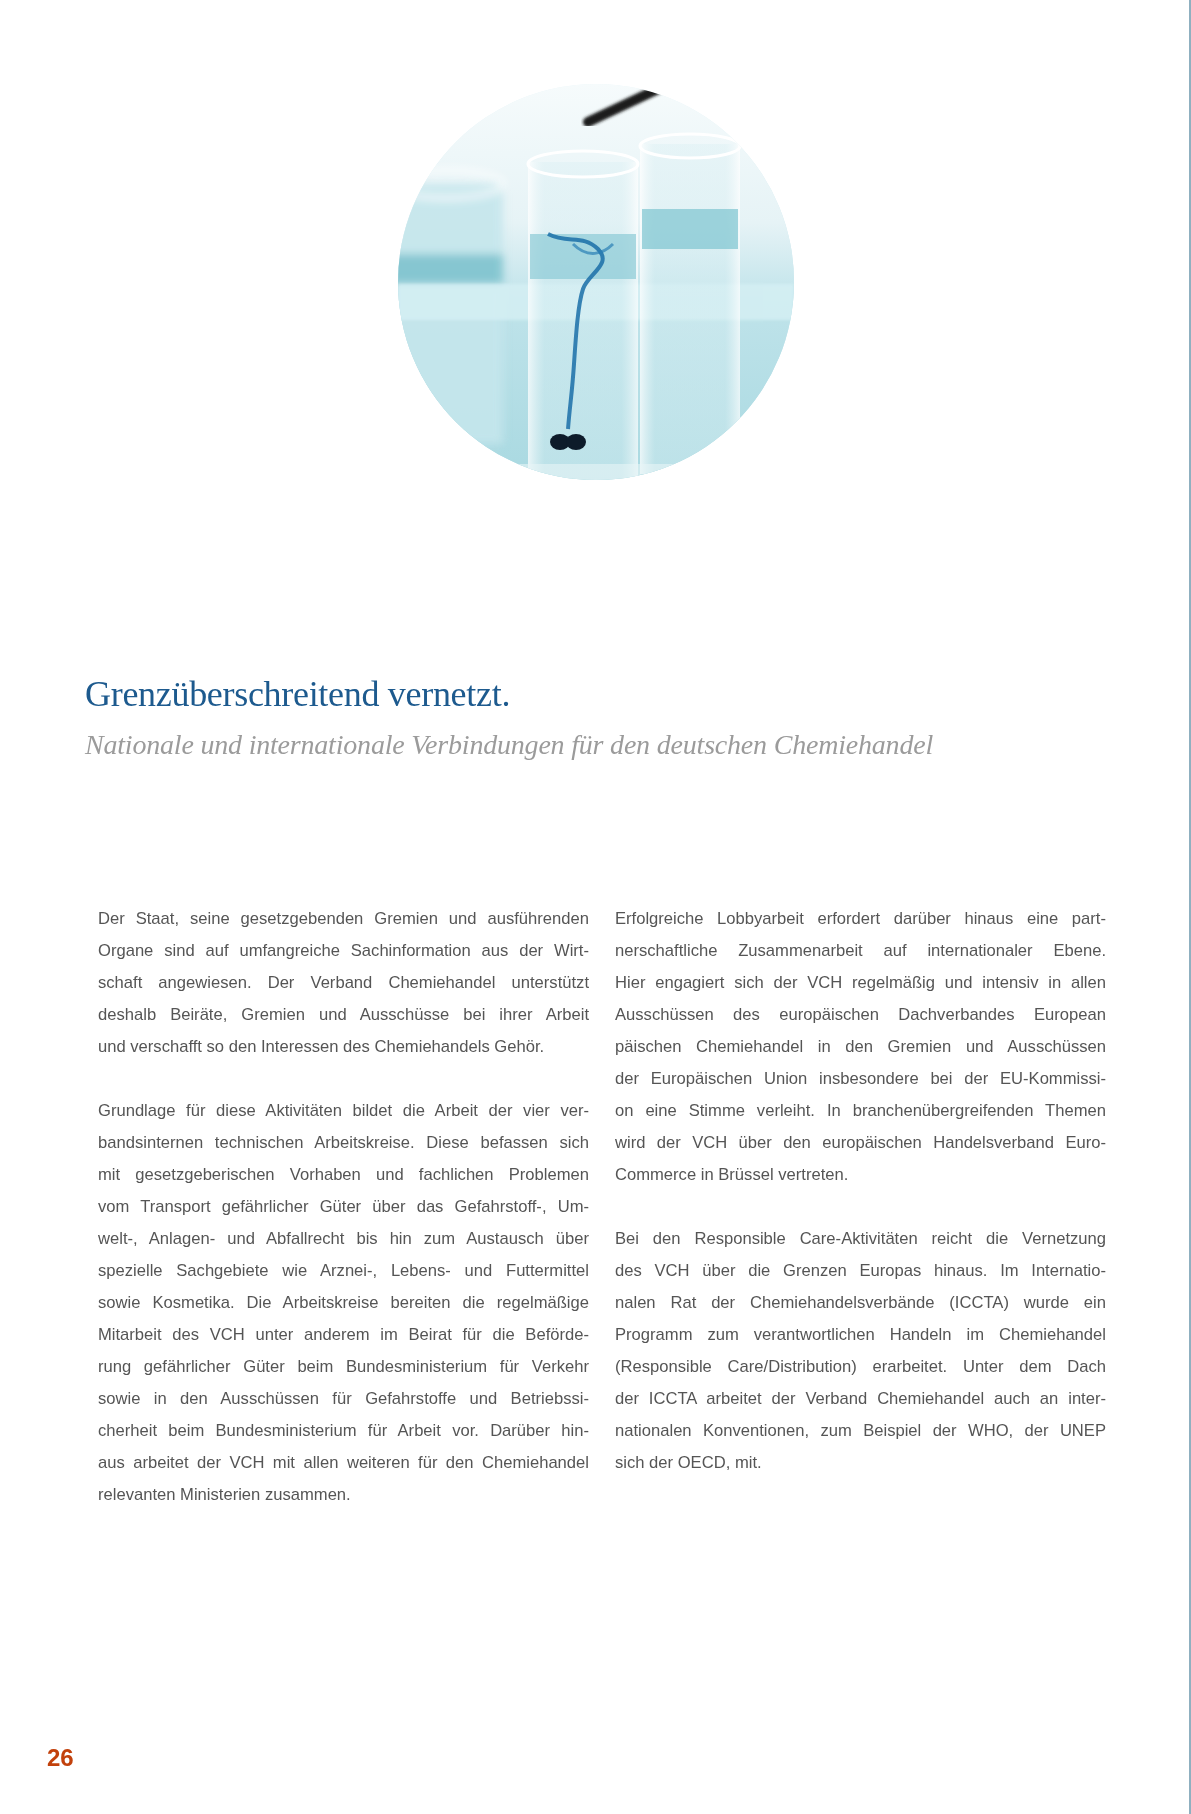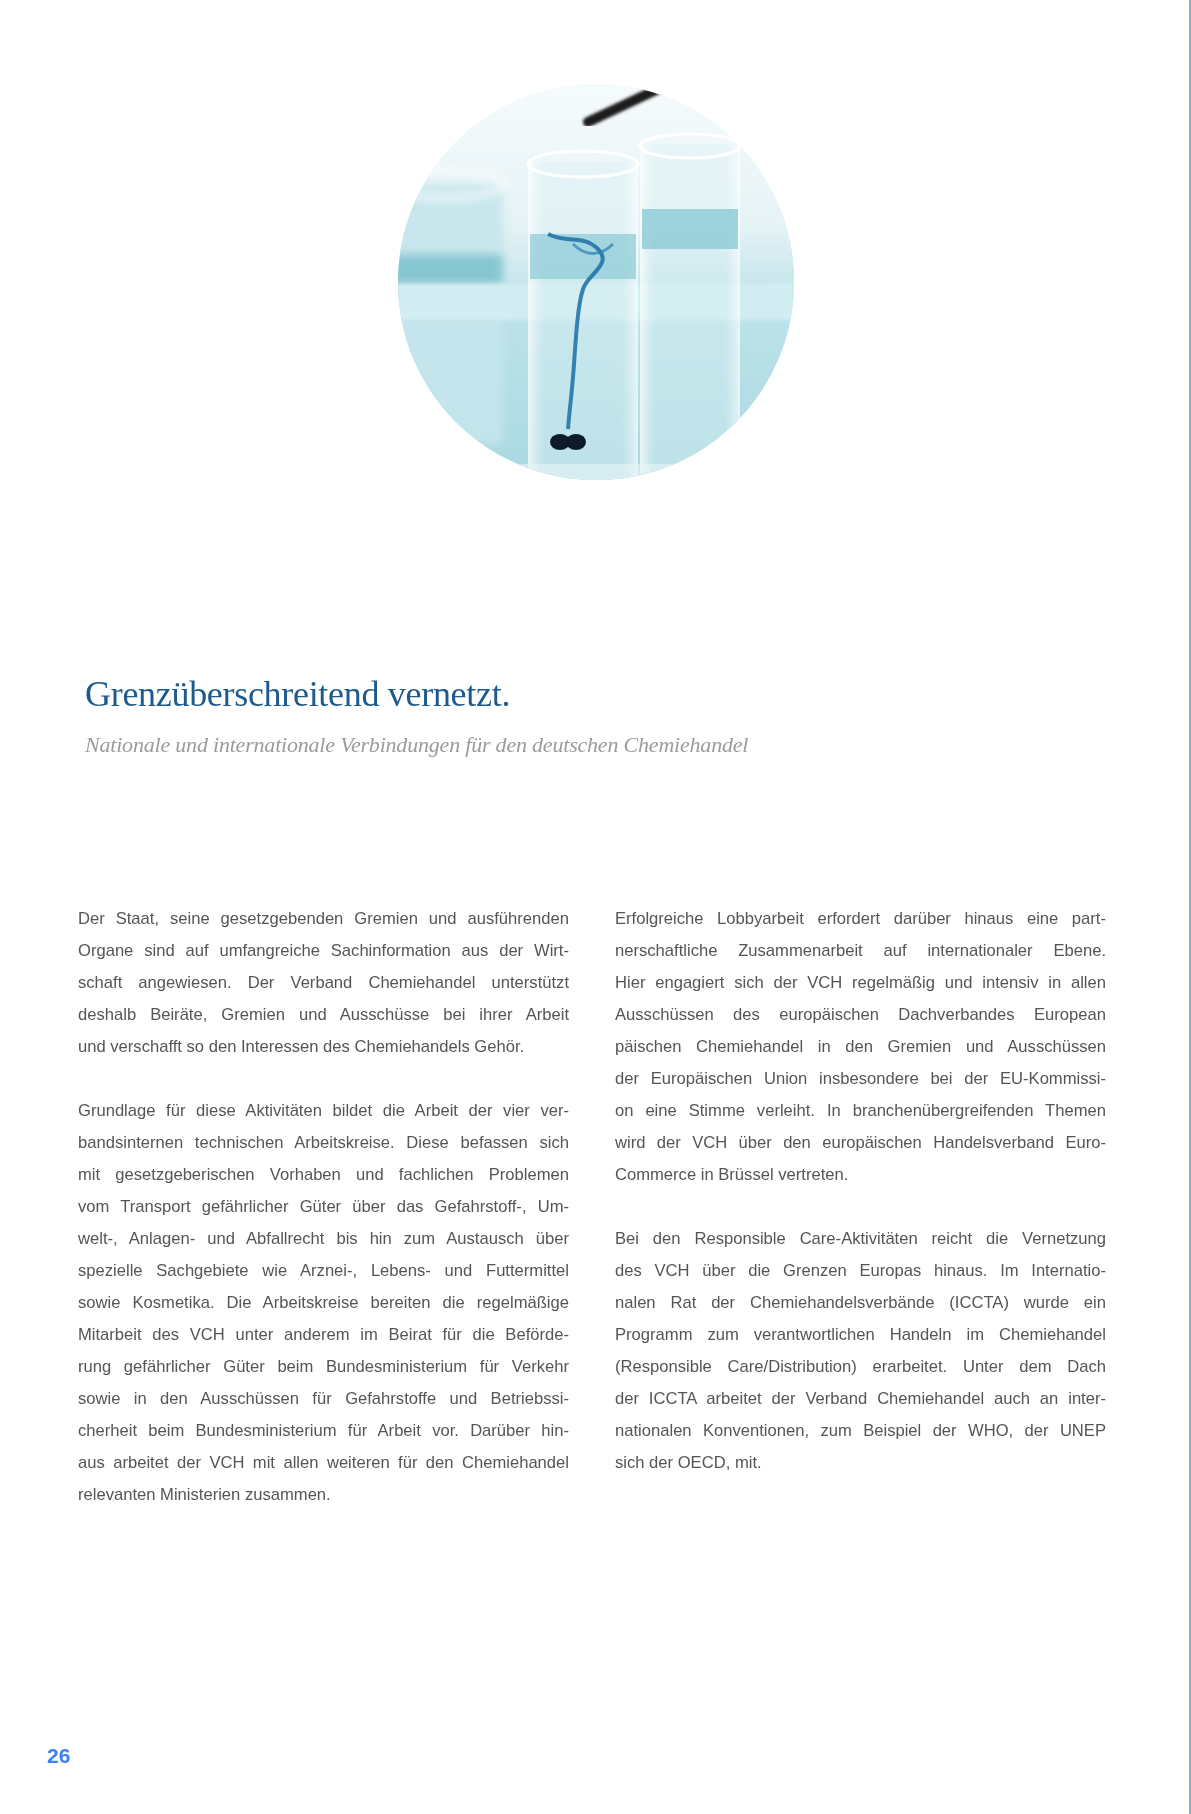"Nationale und internationale" .subtitle { font-size: 22px -> 28px }
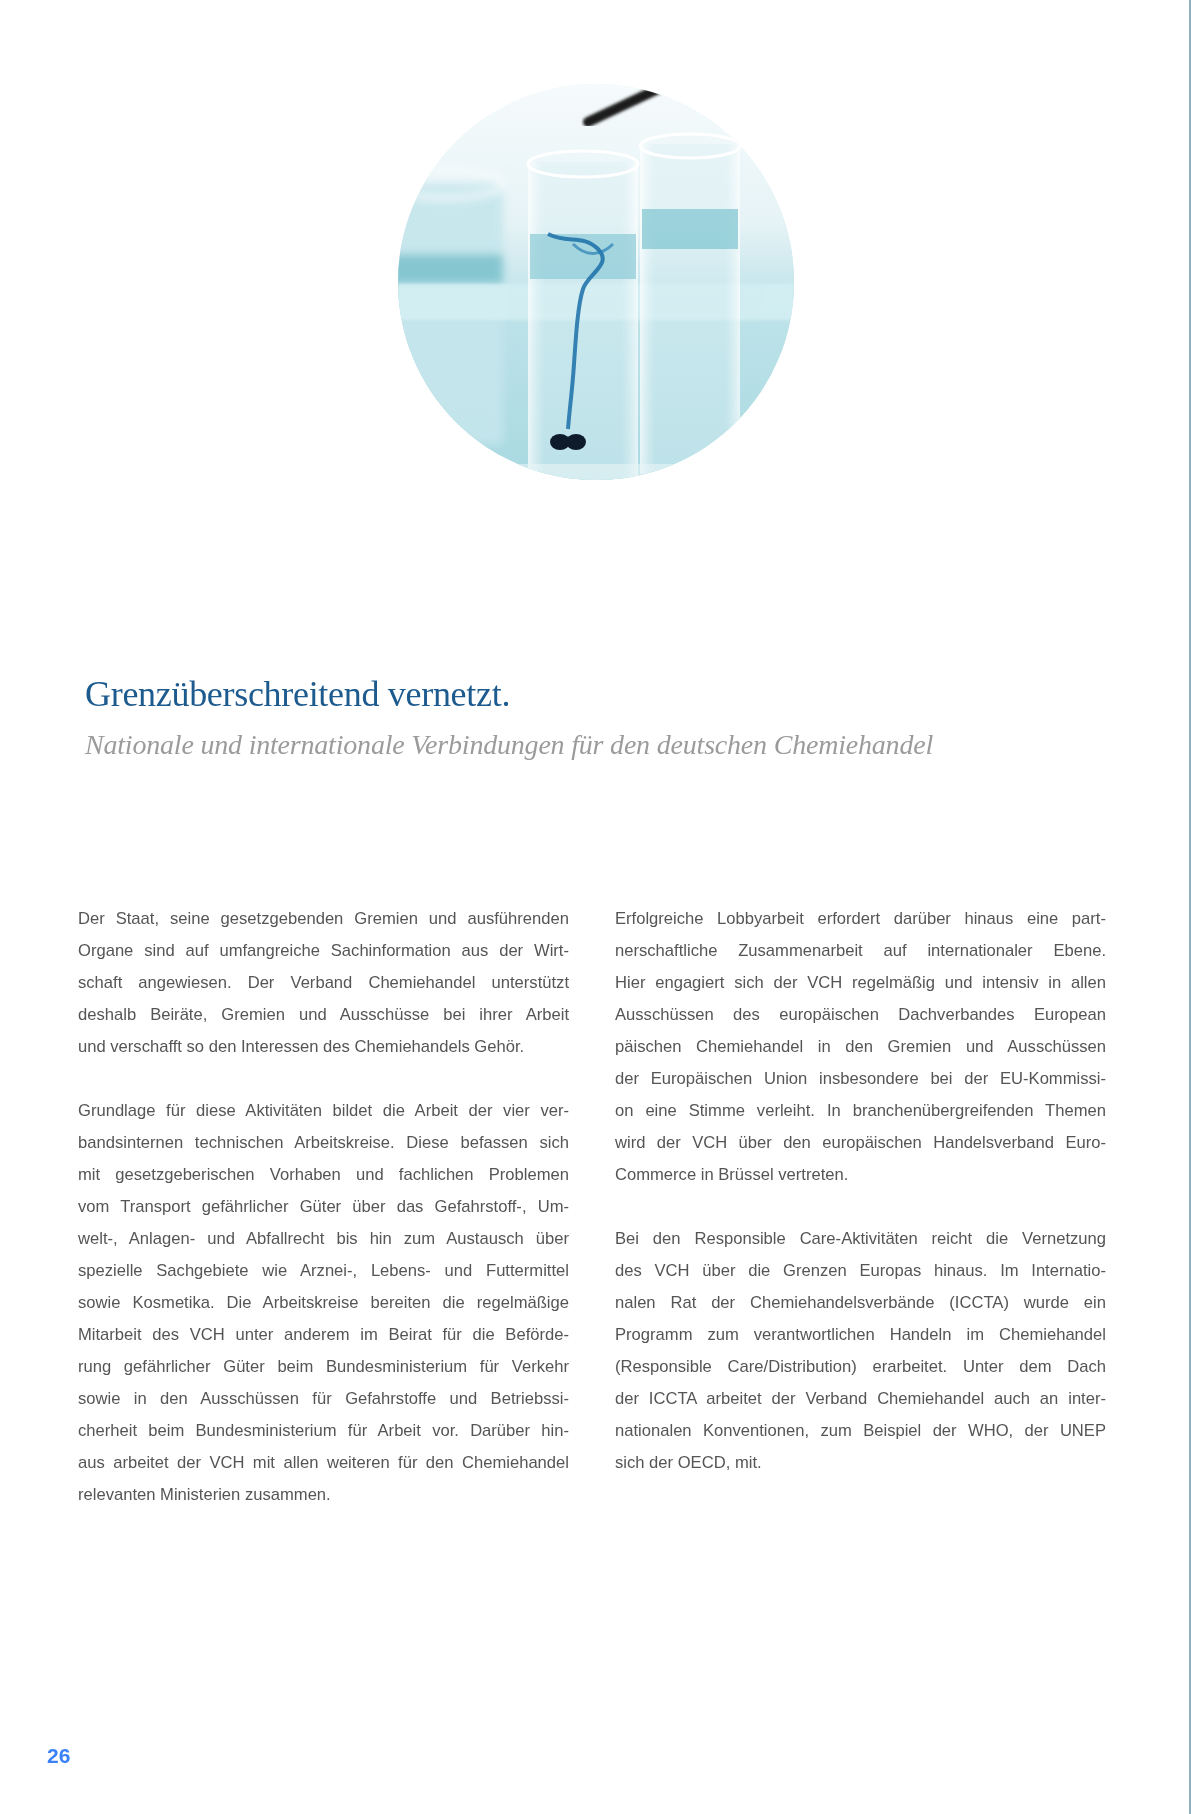"Der Staat, seine gesetzgebenden Gremien" .column.left { left: 78px -> 98px }
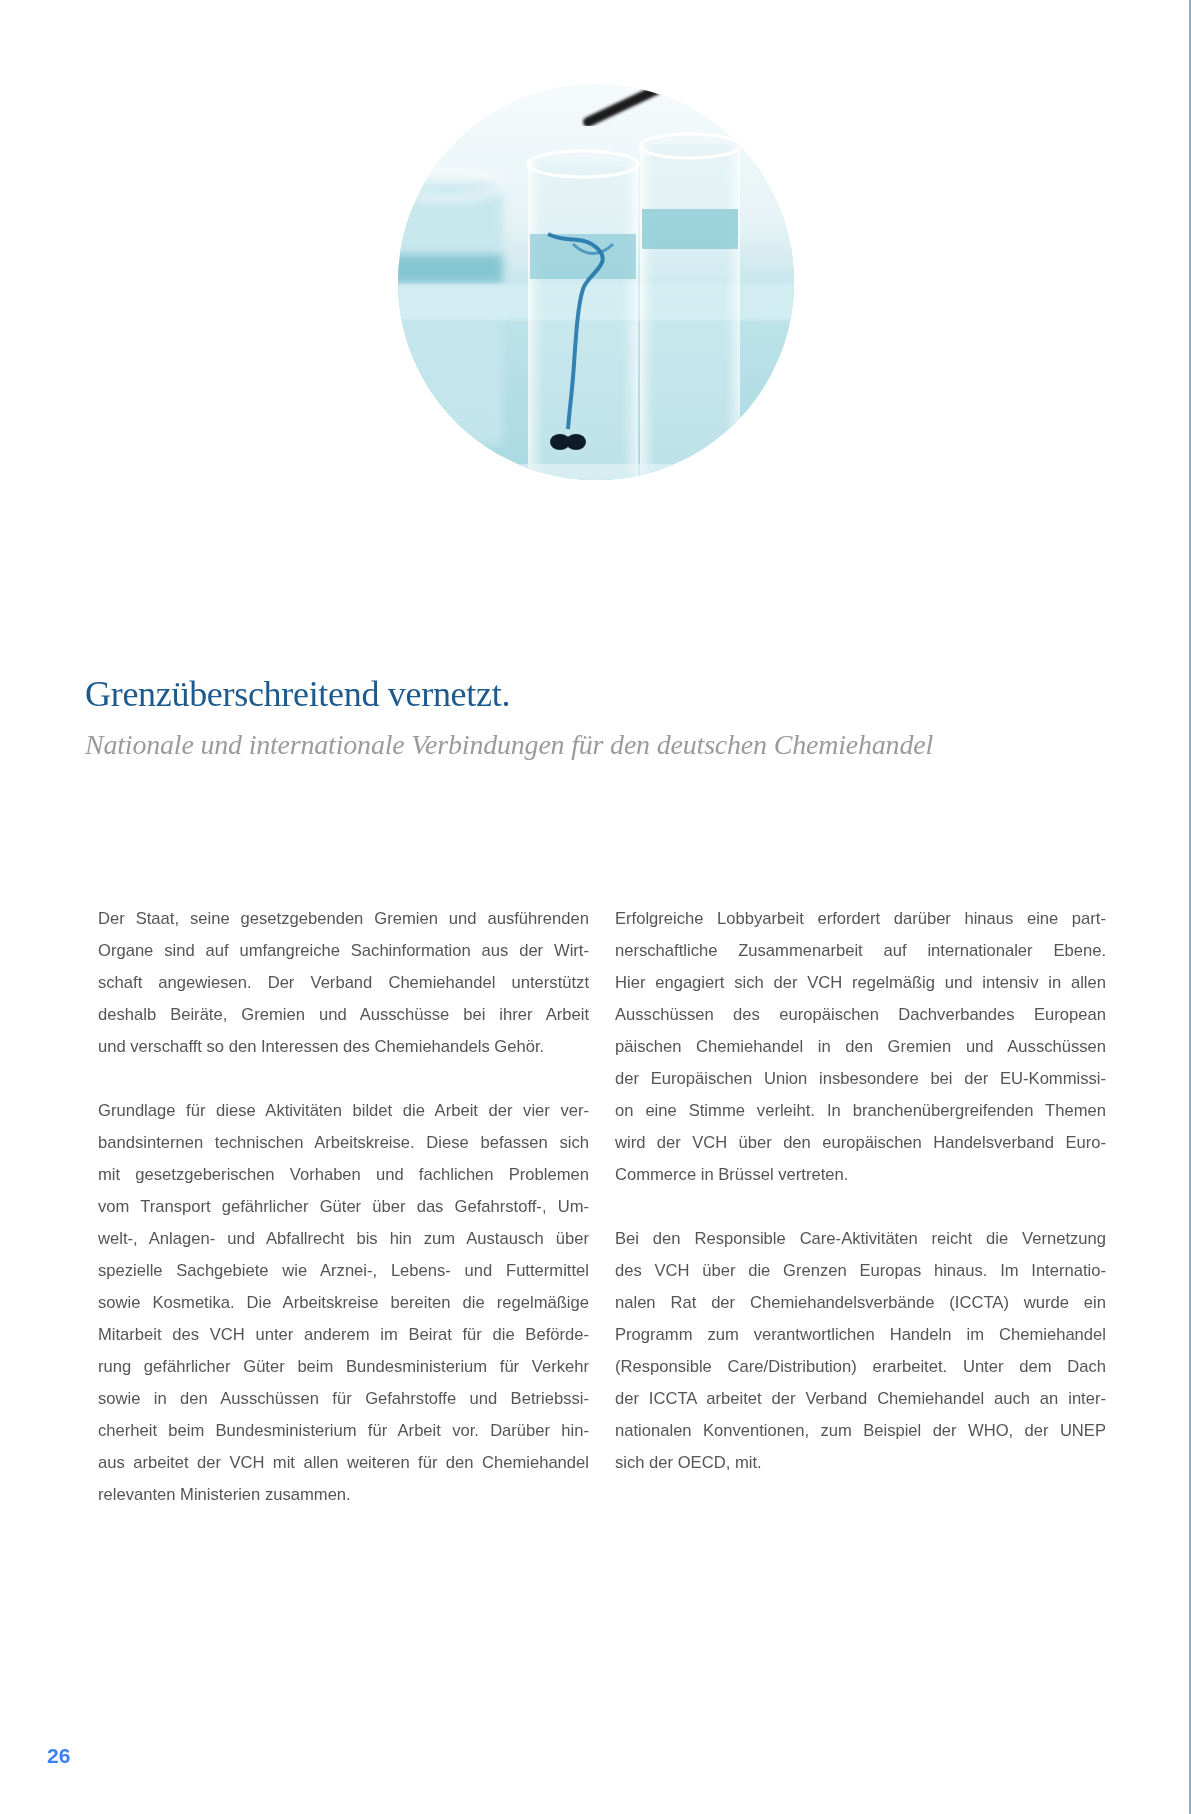"26" .page-number { color: #3b82f6 -> #c2410c; font-size: 21px -> 24px }
